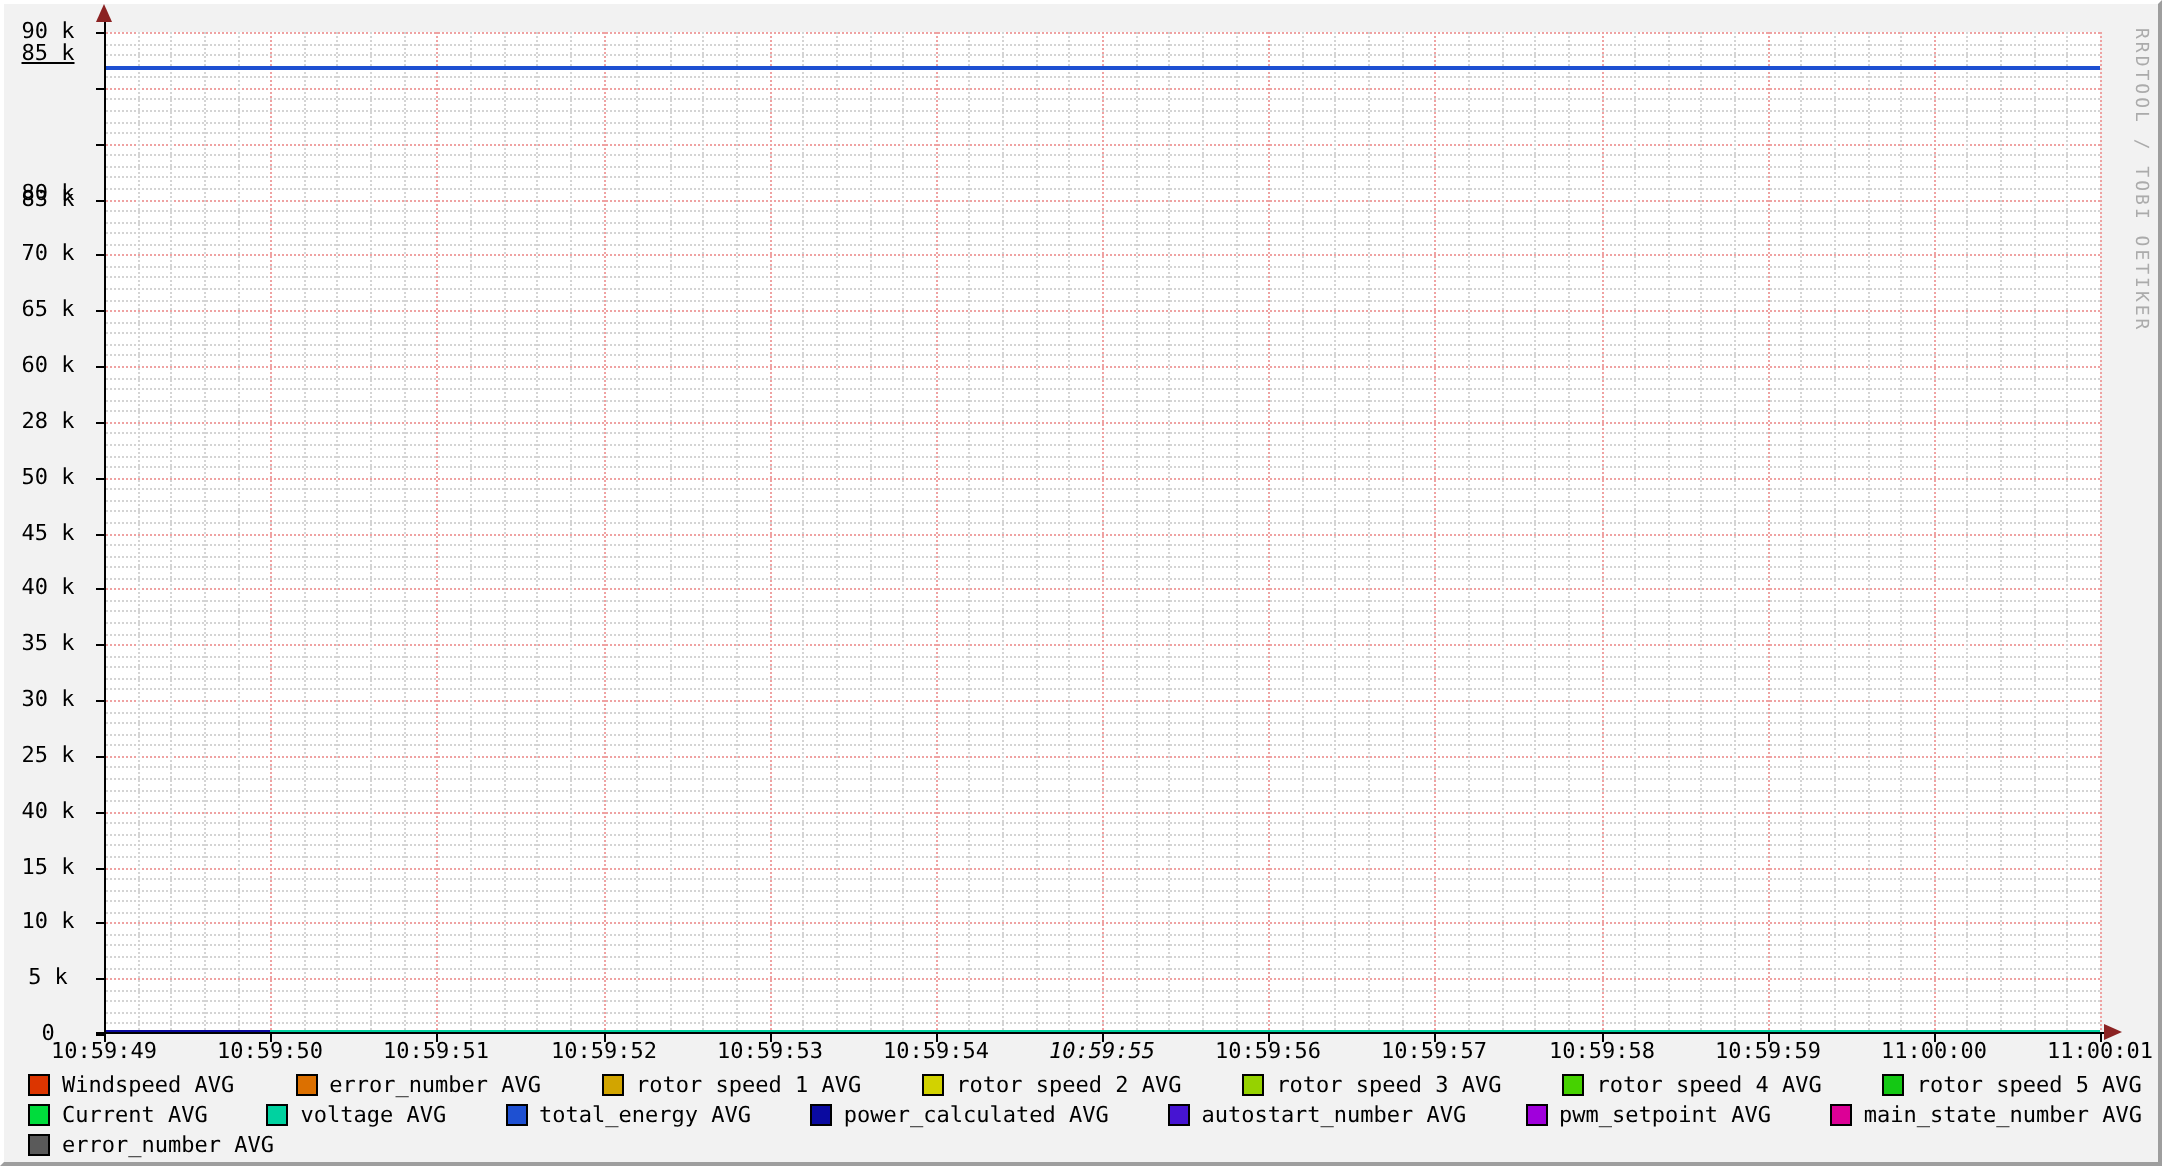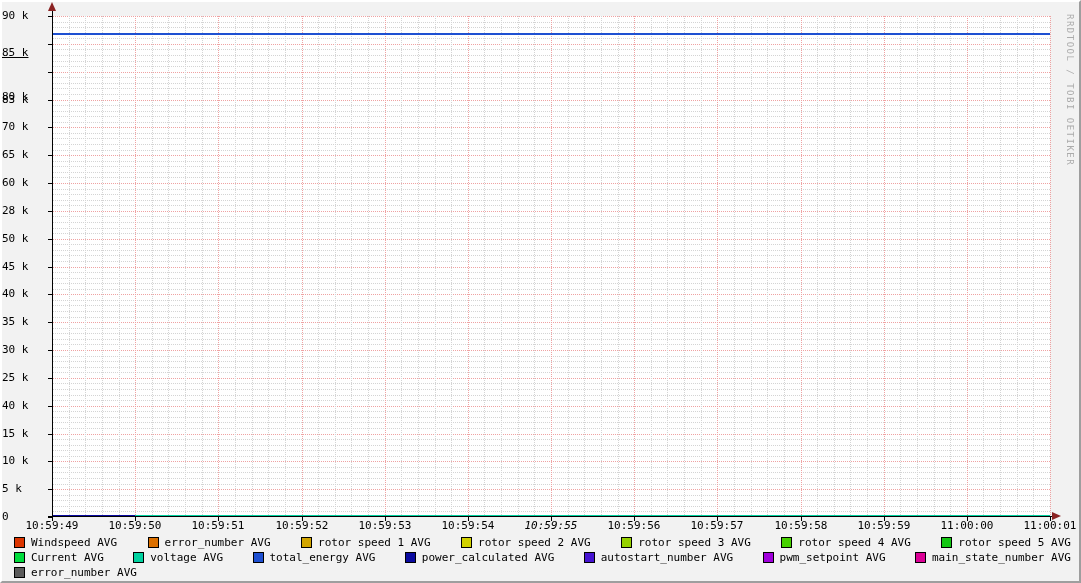"90 k" .ylab { text-align: left -> center }
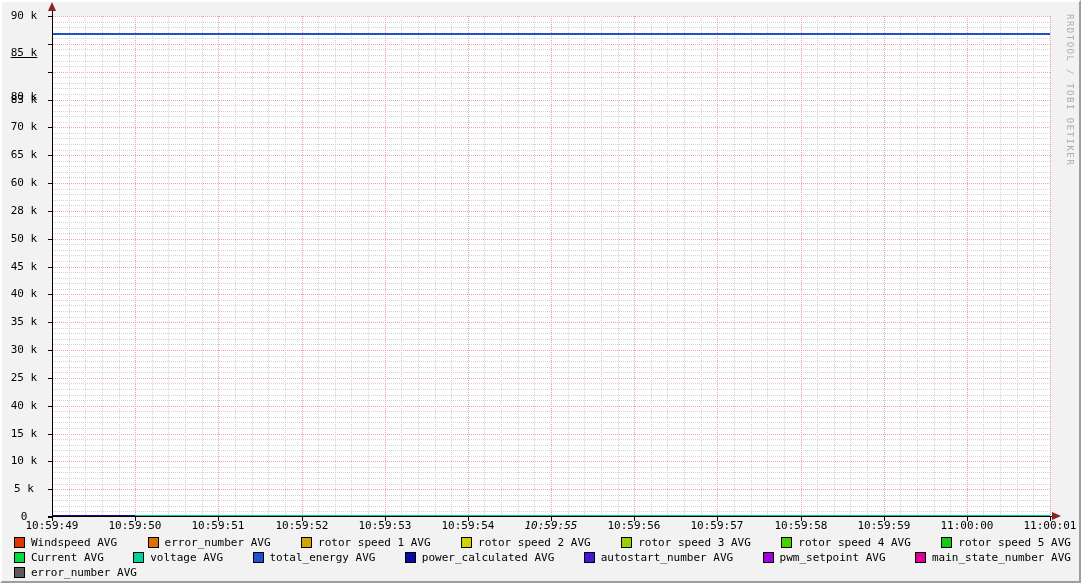"85 k" div.ylab { top: 44px -> 18px }
